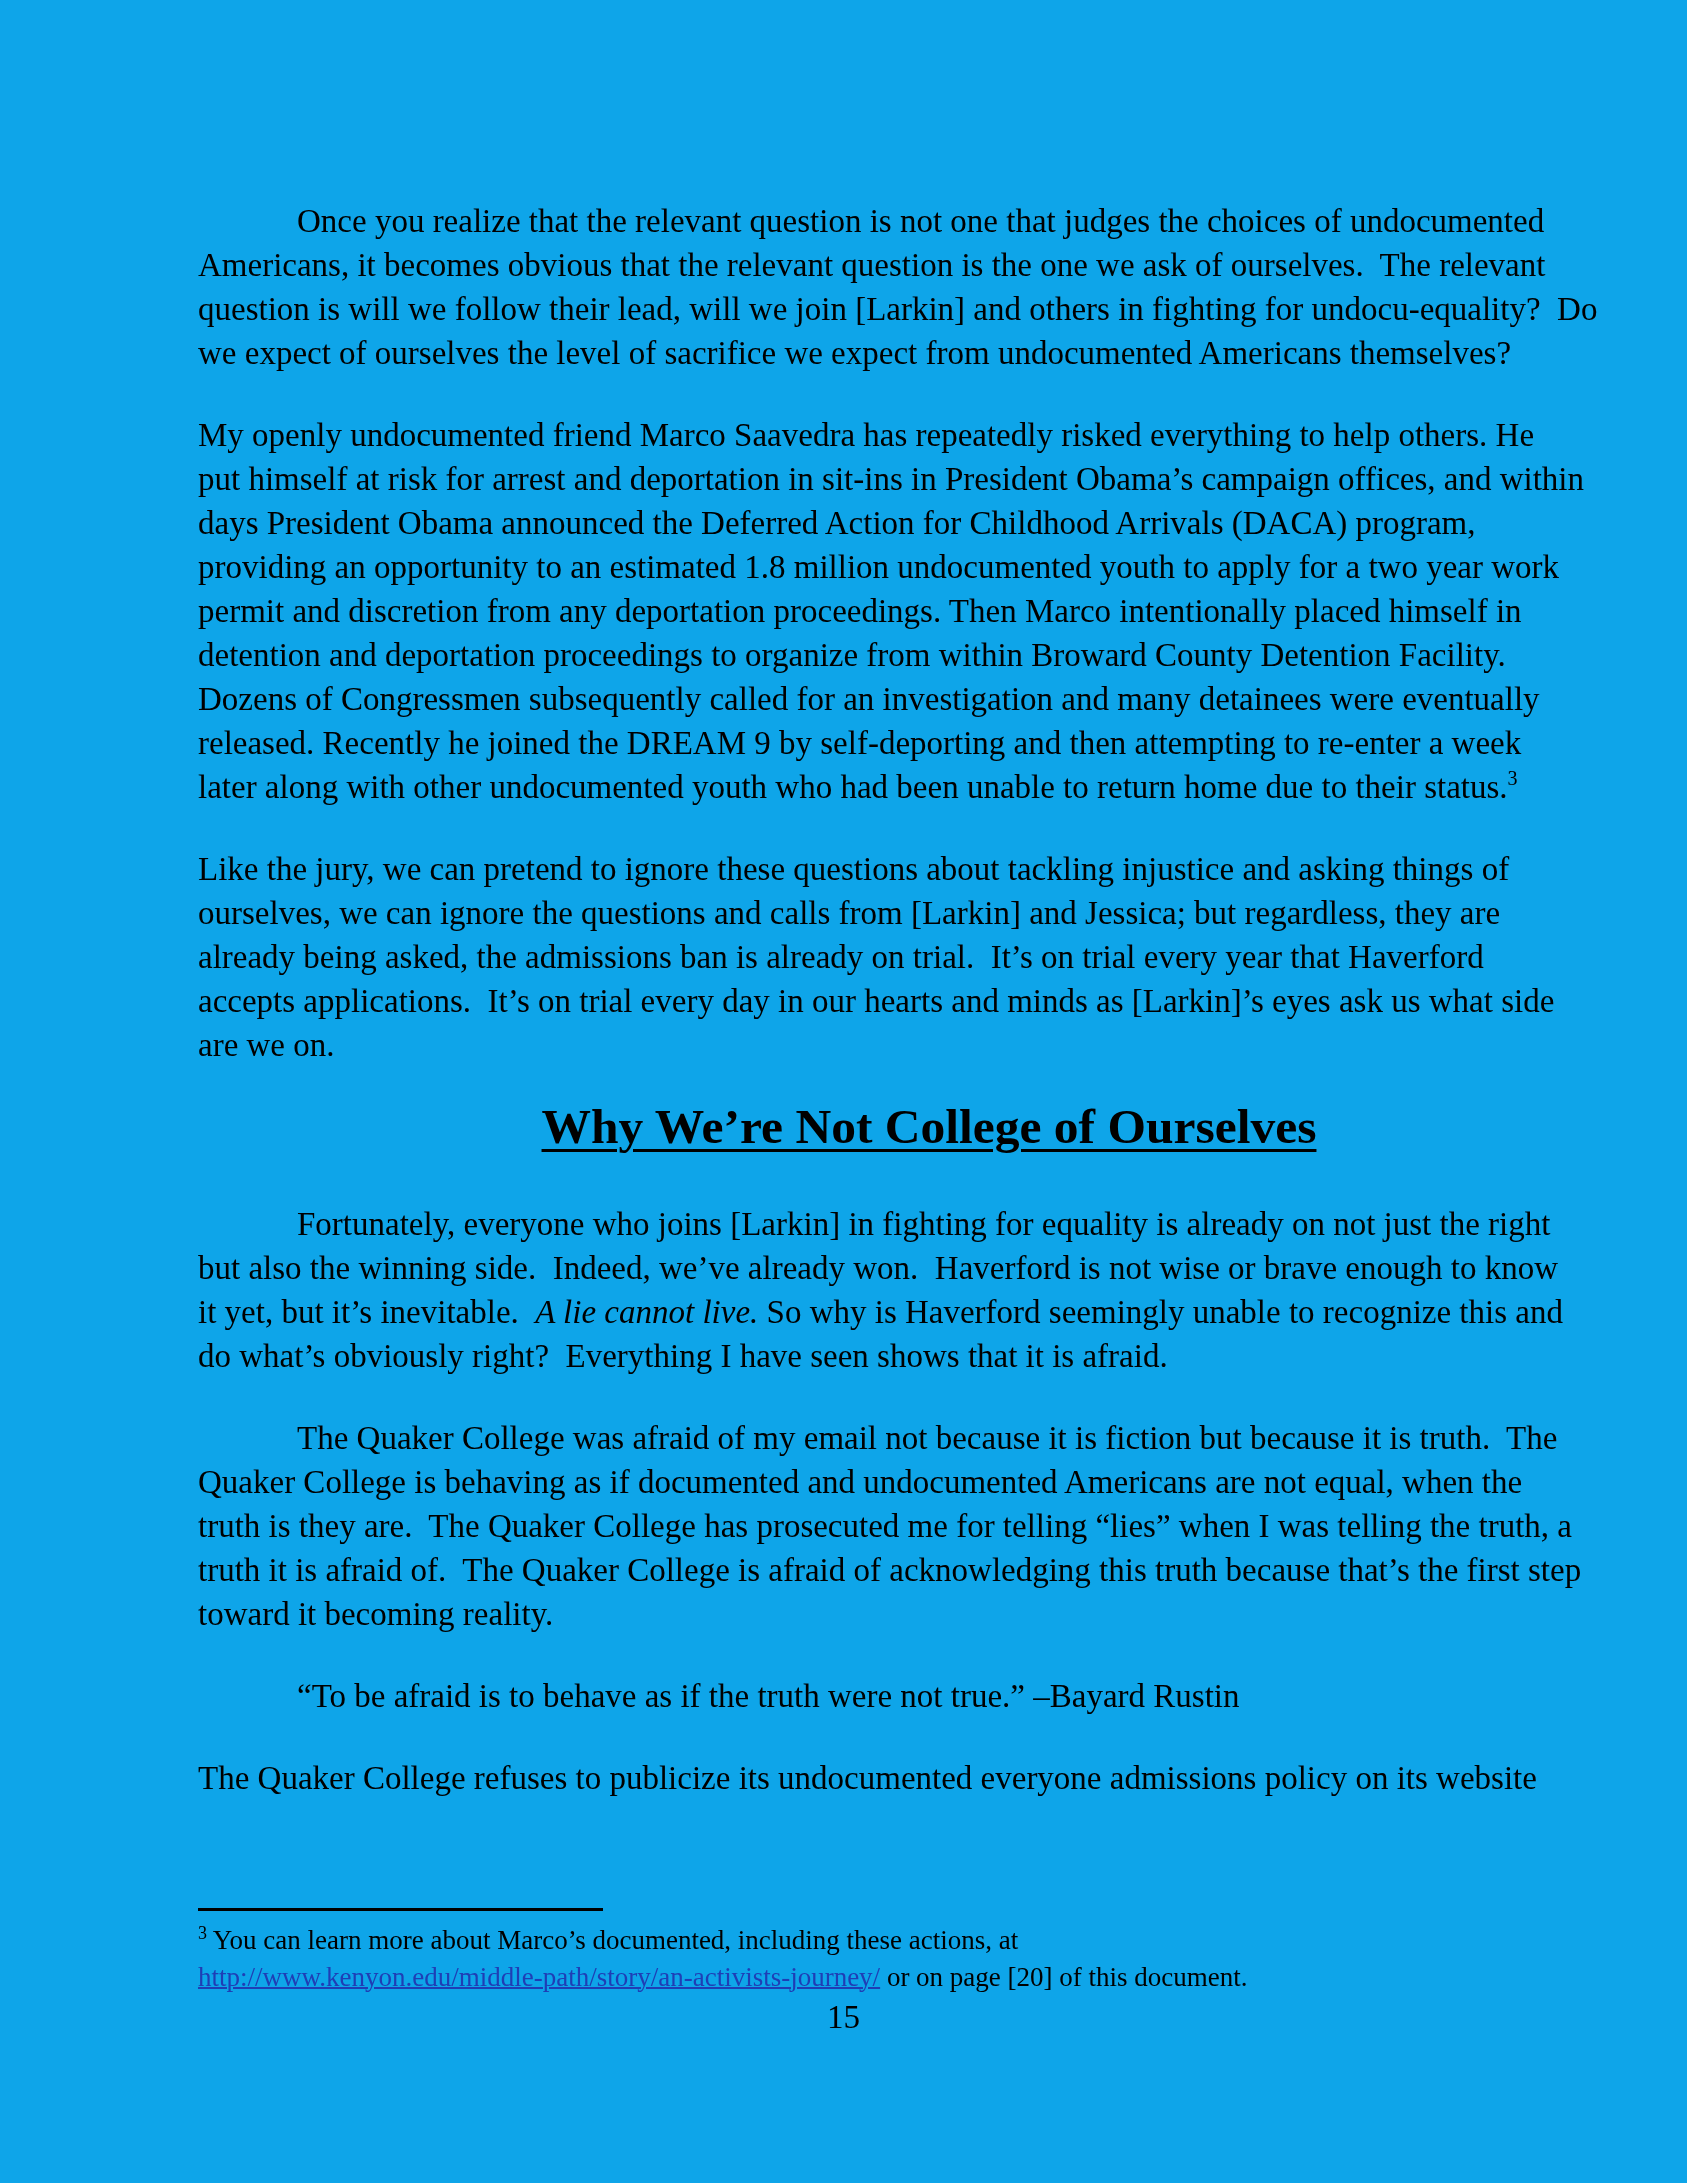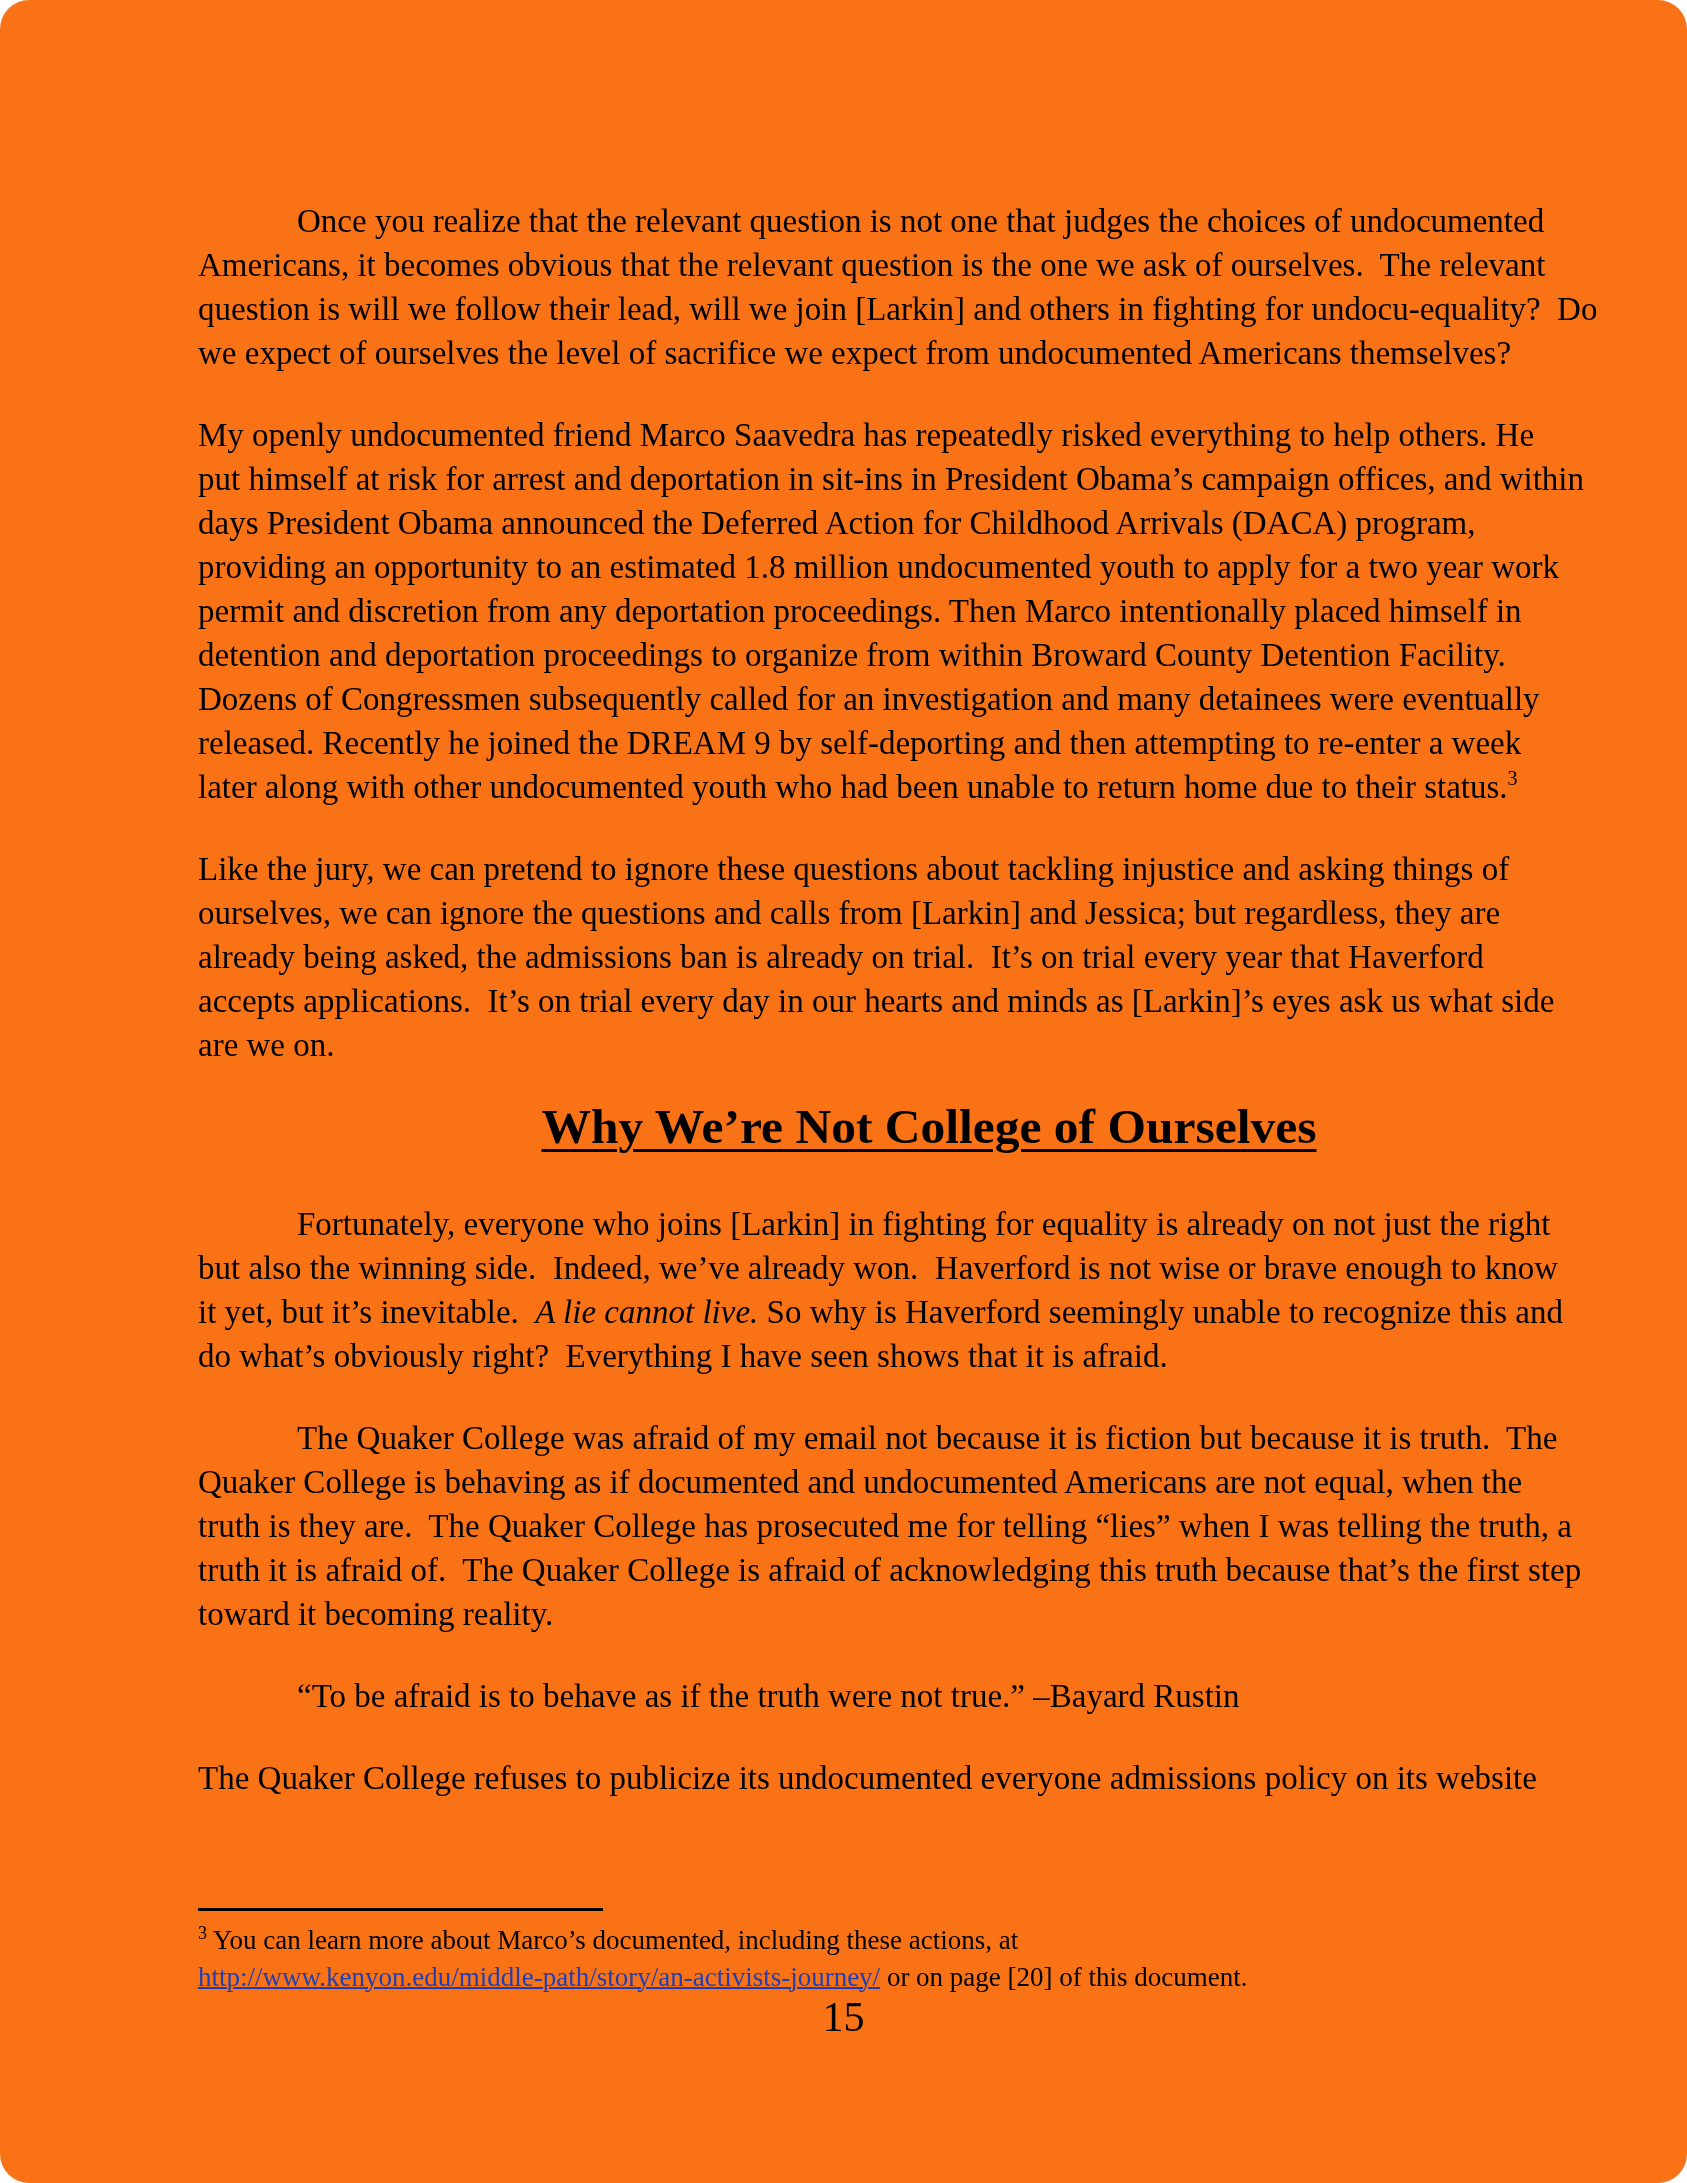"Once you realize that the" .page { background: #f97316 -> #0ea5e9; border-radius: 29px -> none }
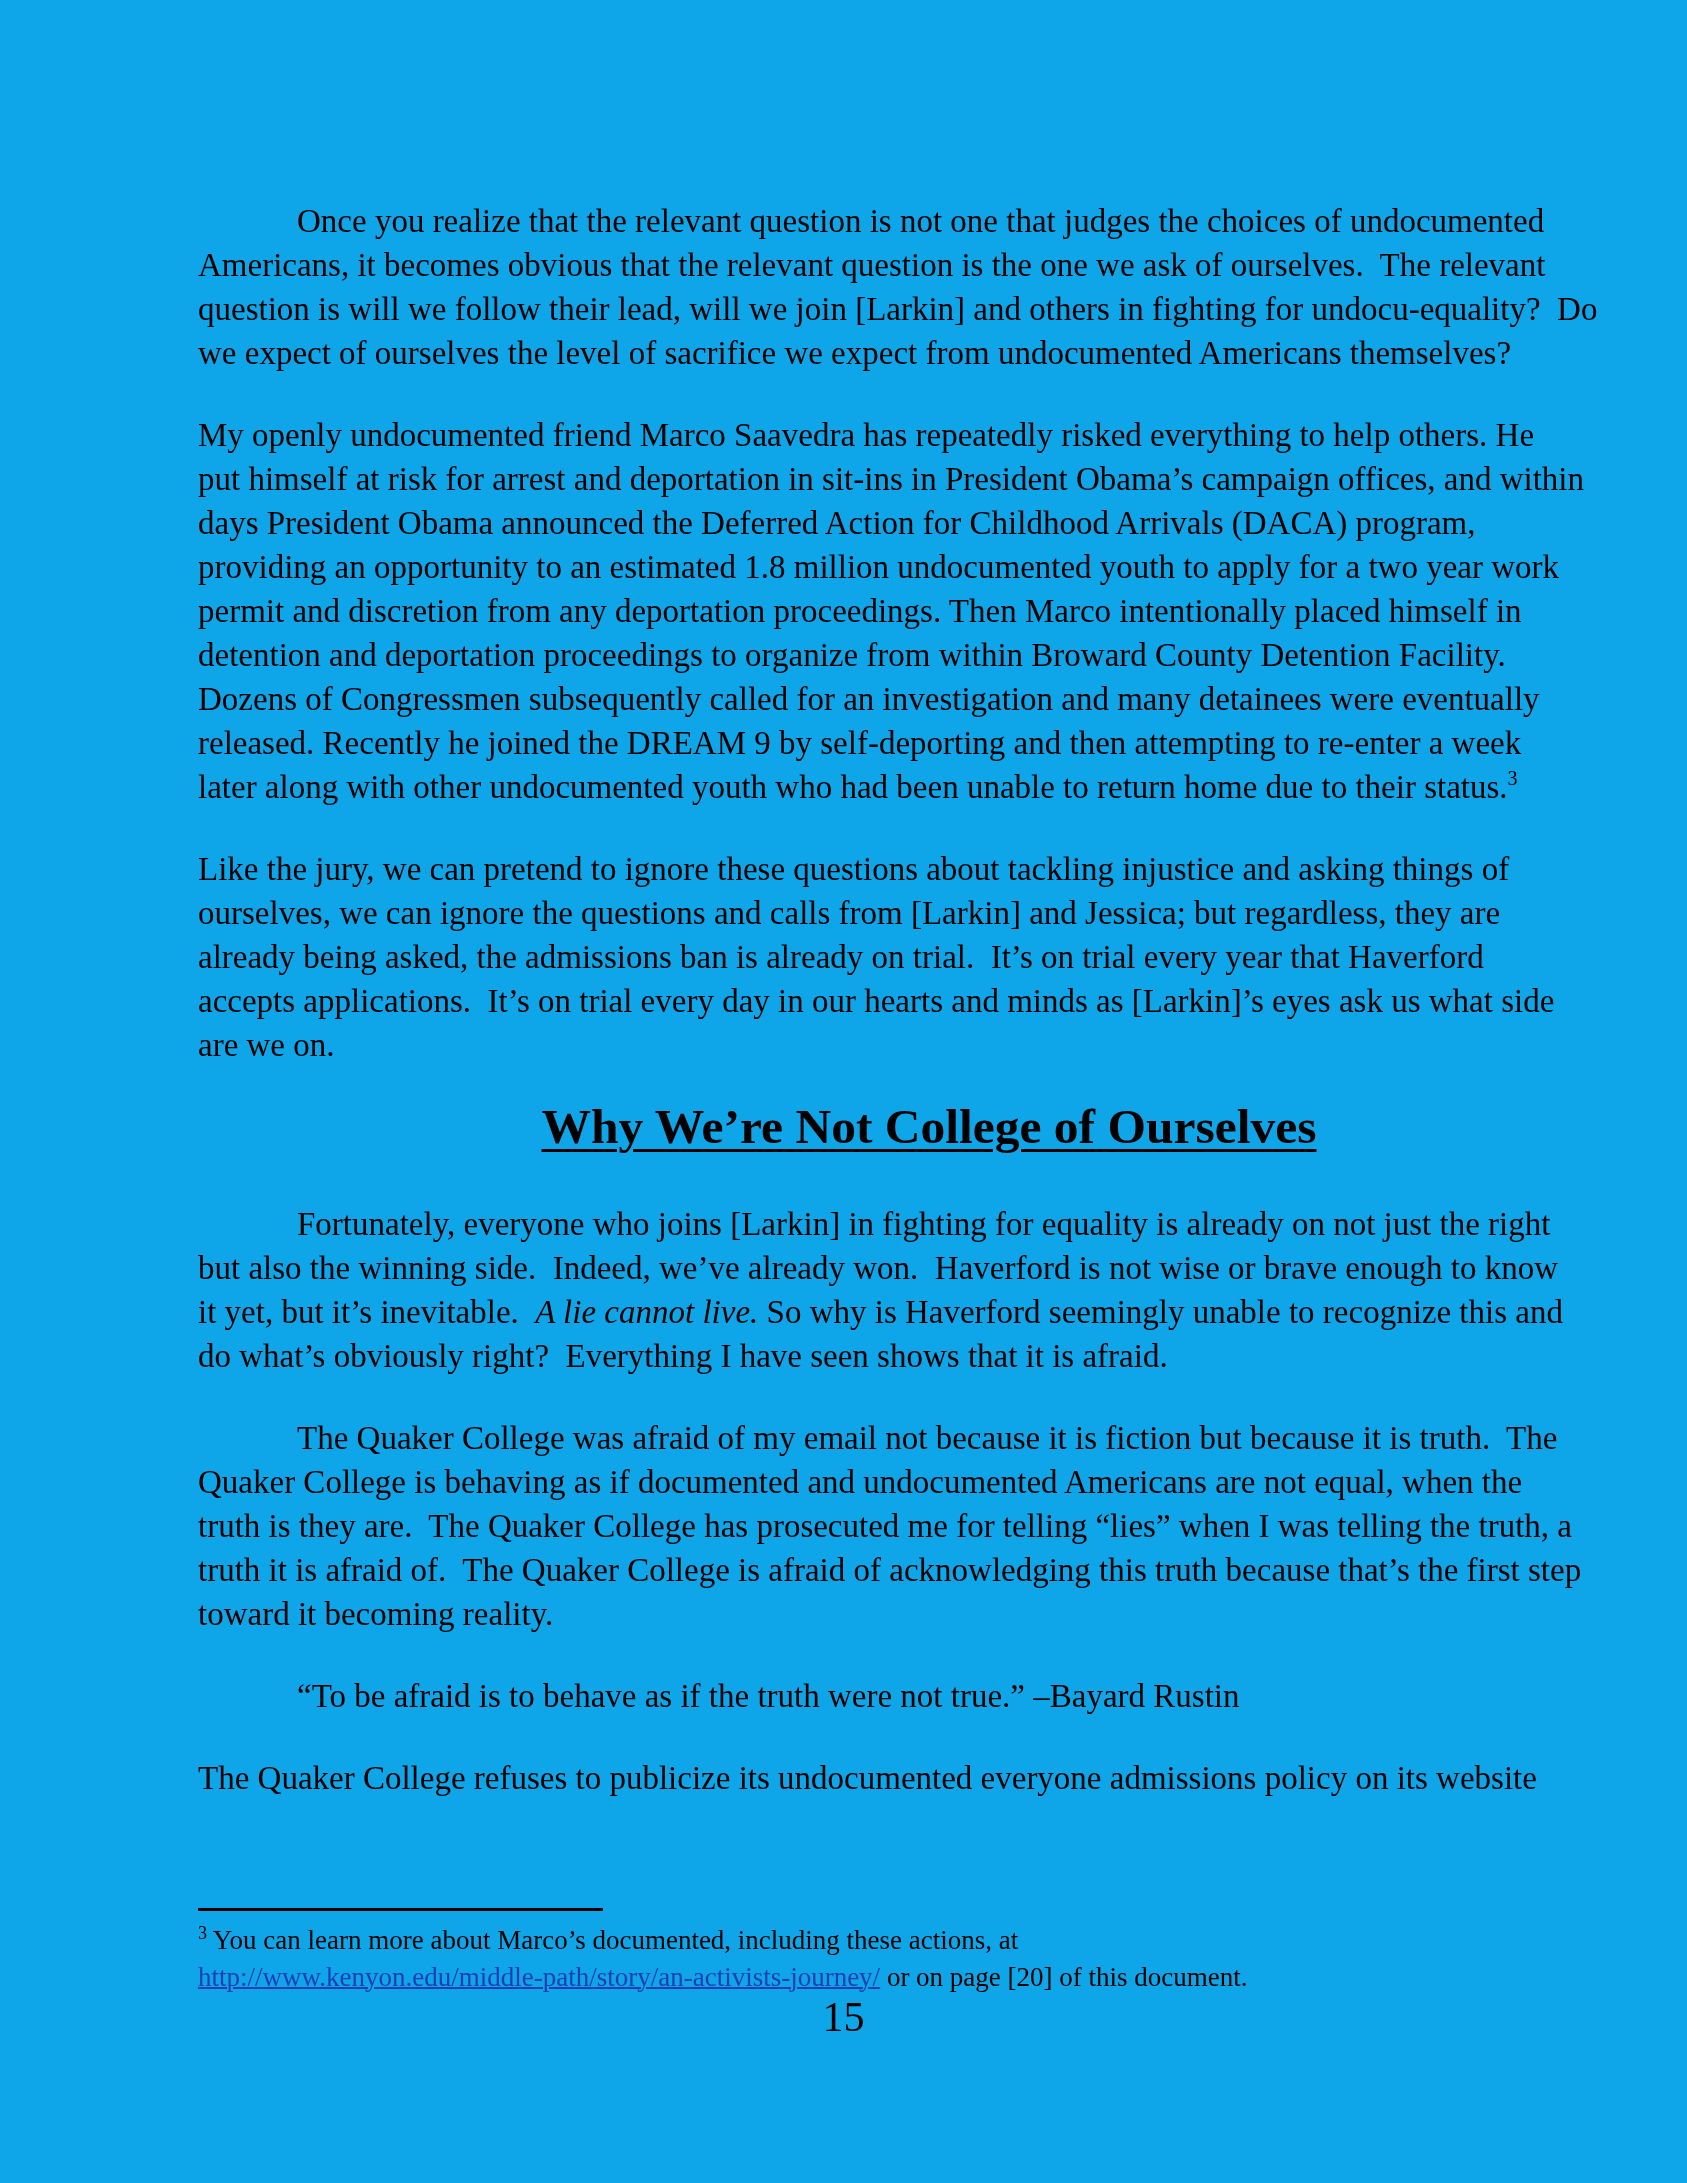"15" .page-number { font-size: 42px -> 33px }
